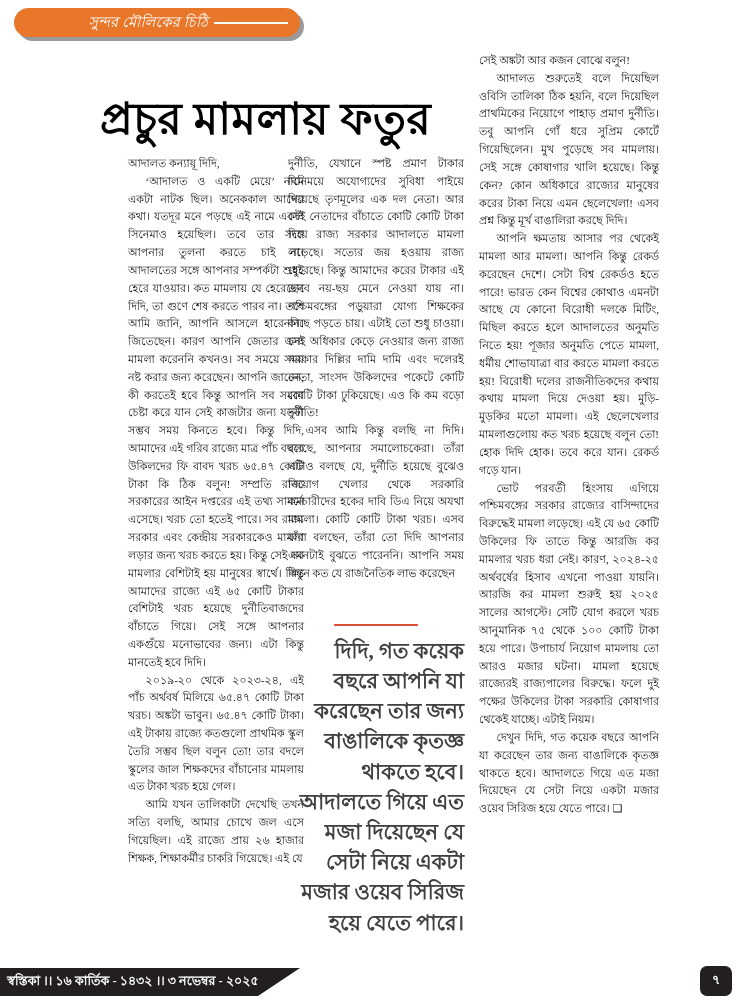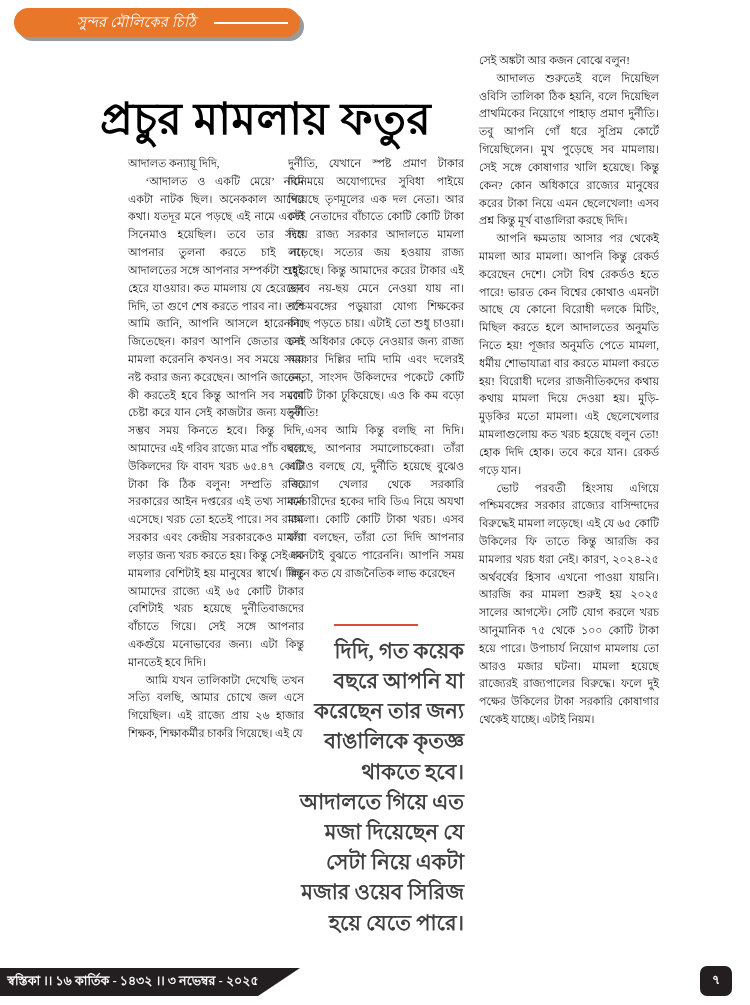"সুন্দর মৌলিকের চিঠি" .header-kicker { margin-right: 18px -> 6px }
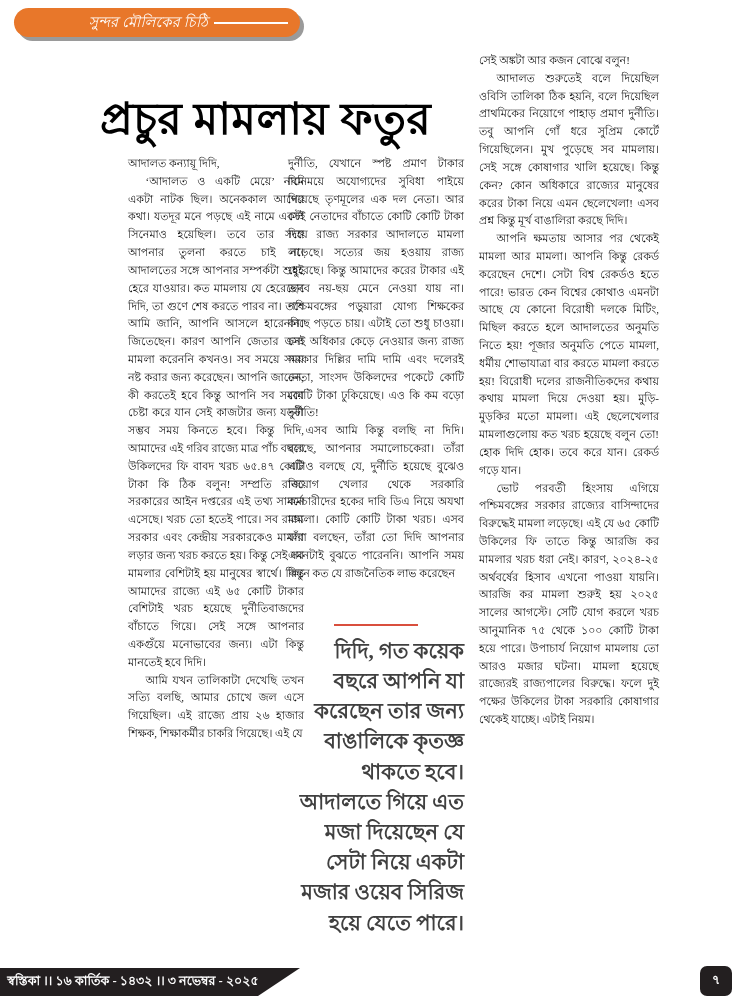"২০১৯-২০ থেকে ২০২৩-২৪, এই পাঁচ" p { html: none -> <p>২০১৯-২০ থেকে ২০২৩-২৪, এই পাঁচ অর্থবর্ষ মিলিয়ে ৬৫.৪৭ কোটি টাকা খরচ। অঙ্কটা ভাবুন। ৬৫.৪৭ কোটি টাকা। এই টাকায় রাজ্যে কতগুলো প্রাথমিক স্কুল তৈরি সম্ভব ছিল বলুন তো! তার বদলে স্কুলের জাল শিক্ষকদের বাঁচানোর মামলায় এত টাকা খরচ হয়ে গেল।</p> }
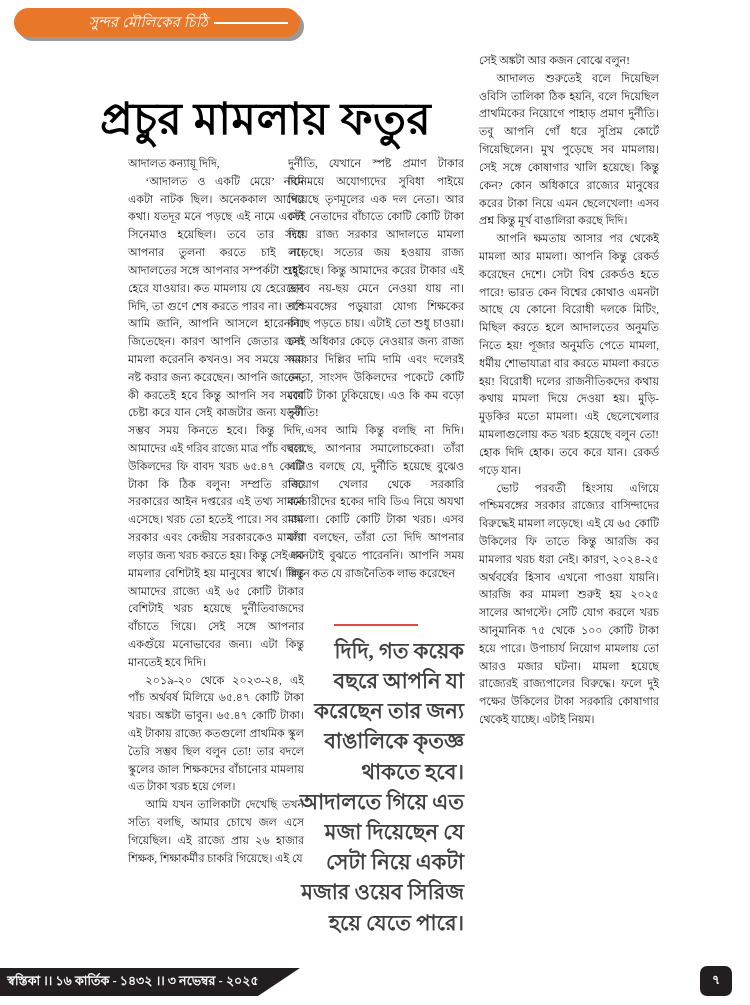"দেখুন দিদি, গত কয়েক বছরে" p { html: none -> <p>দেখুন দিদি, গত কয়েক বছরে আপনি যা করেছেন তার জন্য বাঙালিকে কৃতজ্ঞ থাকতে হবে। আদালতে গিয়ে এত মজা দিয়েছেন যে সেটা নিয়ে একটা মজার ওয়েব সিরিজ হয়ে যেতে পারে। ❑</p> }
